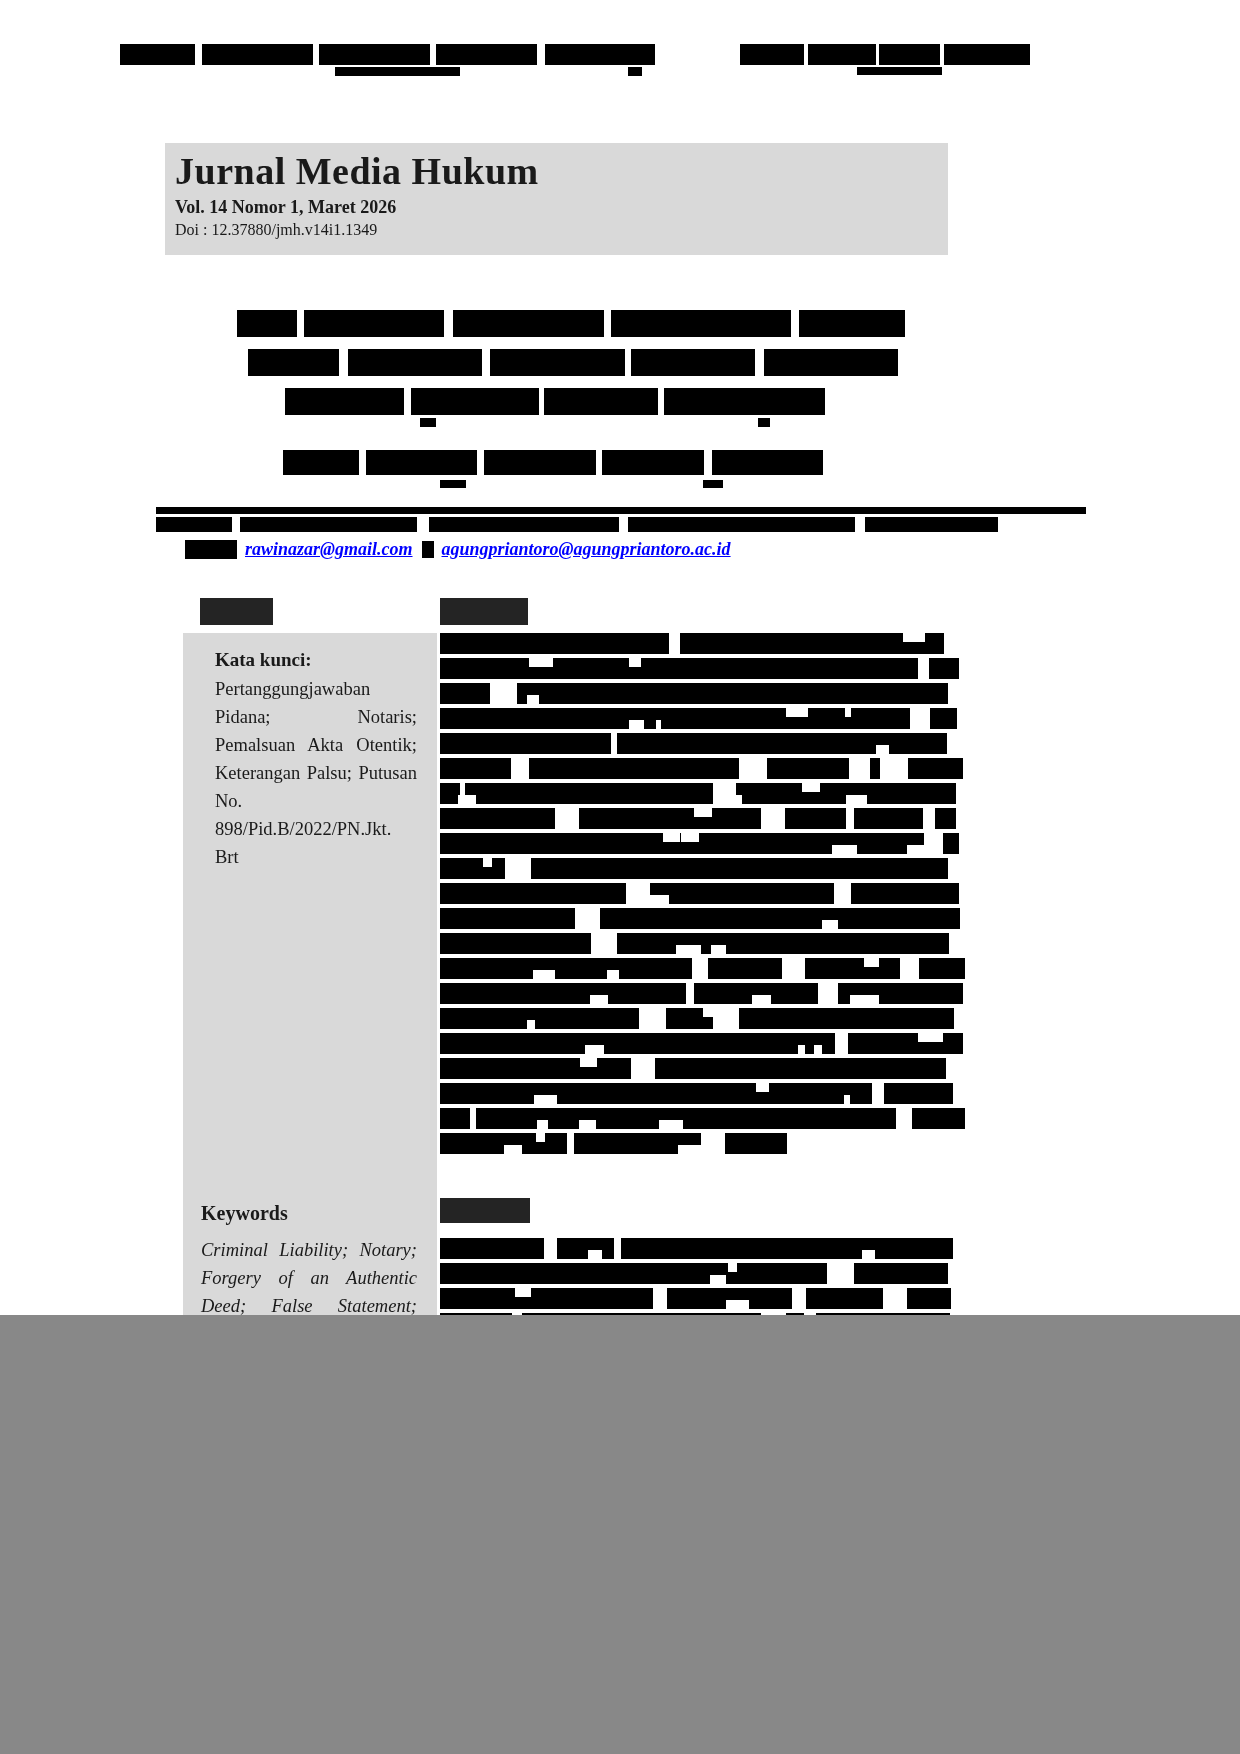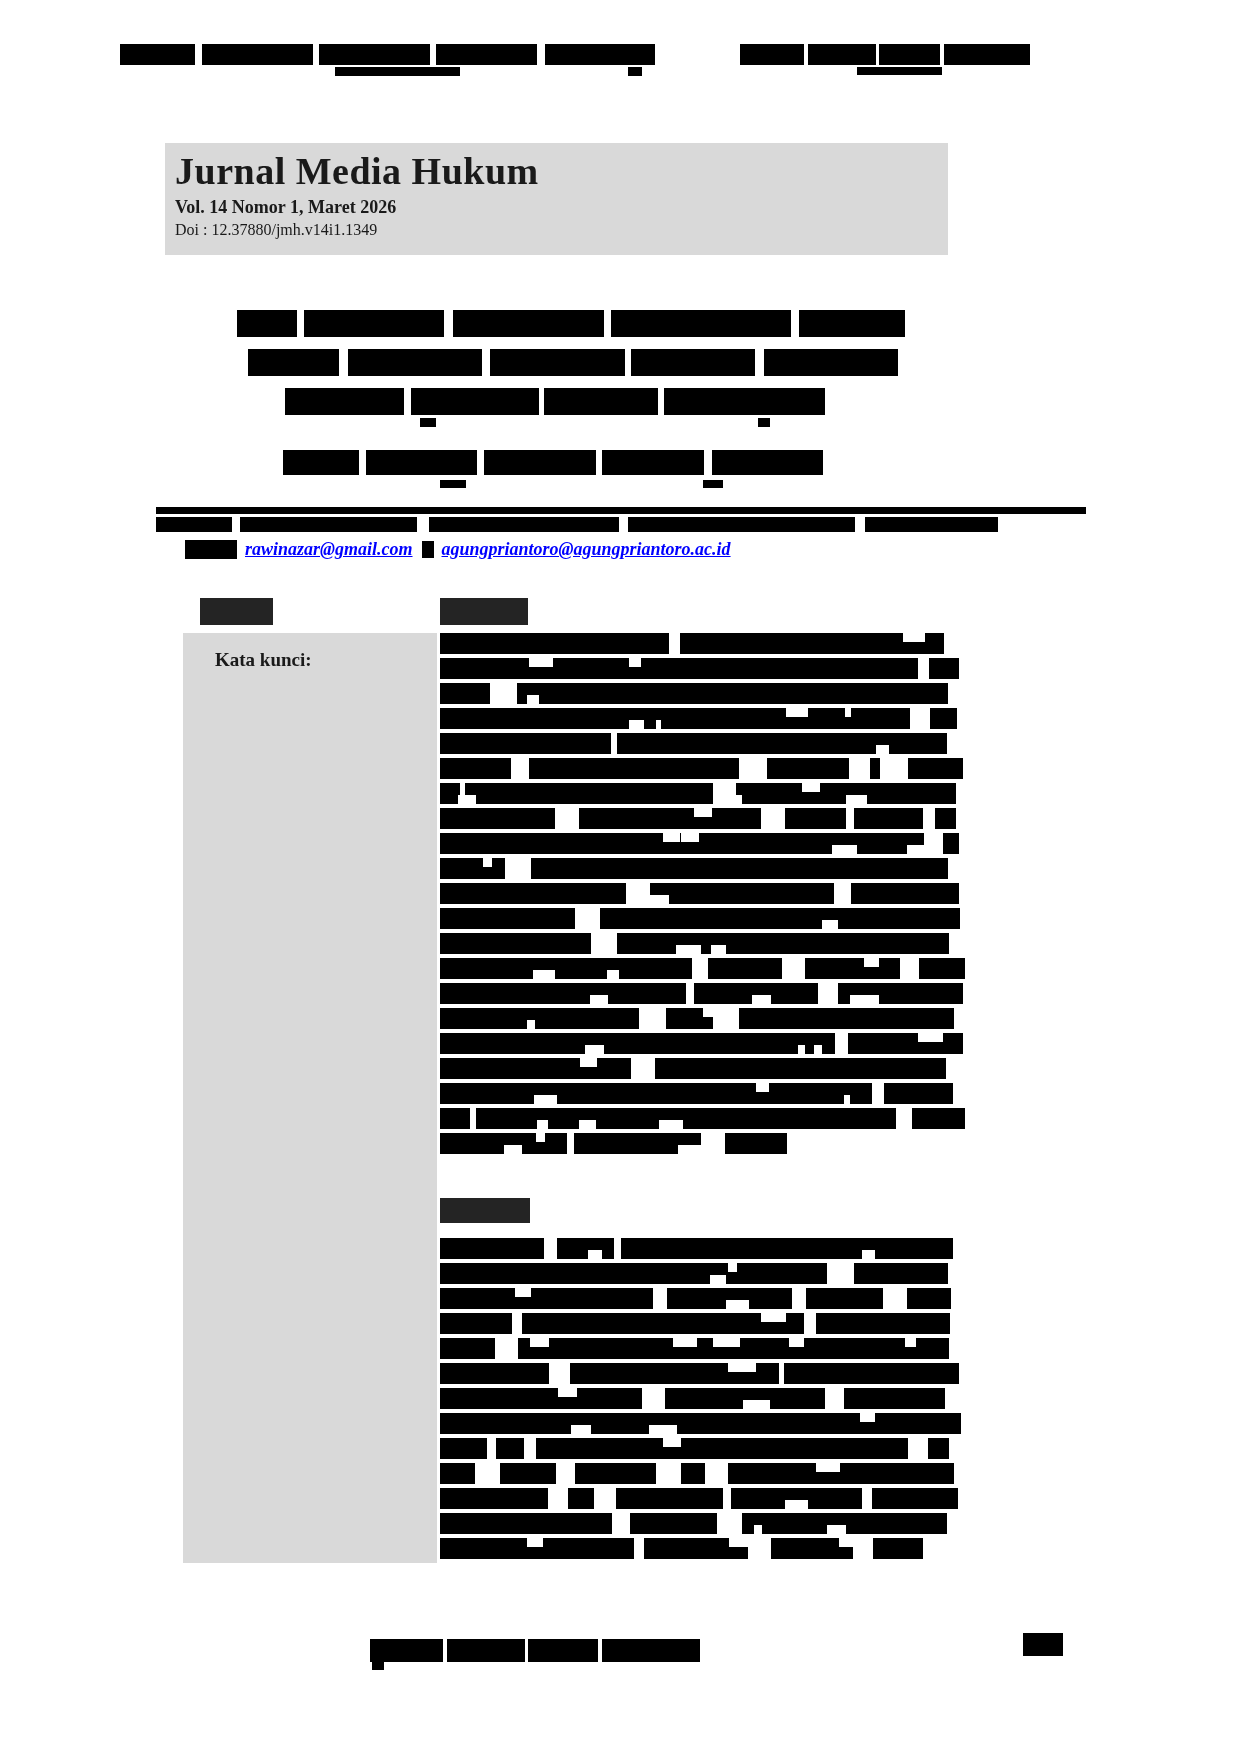"Jurnal Media Hukum" .page { height: 1754px -> 1315px }
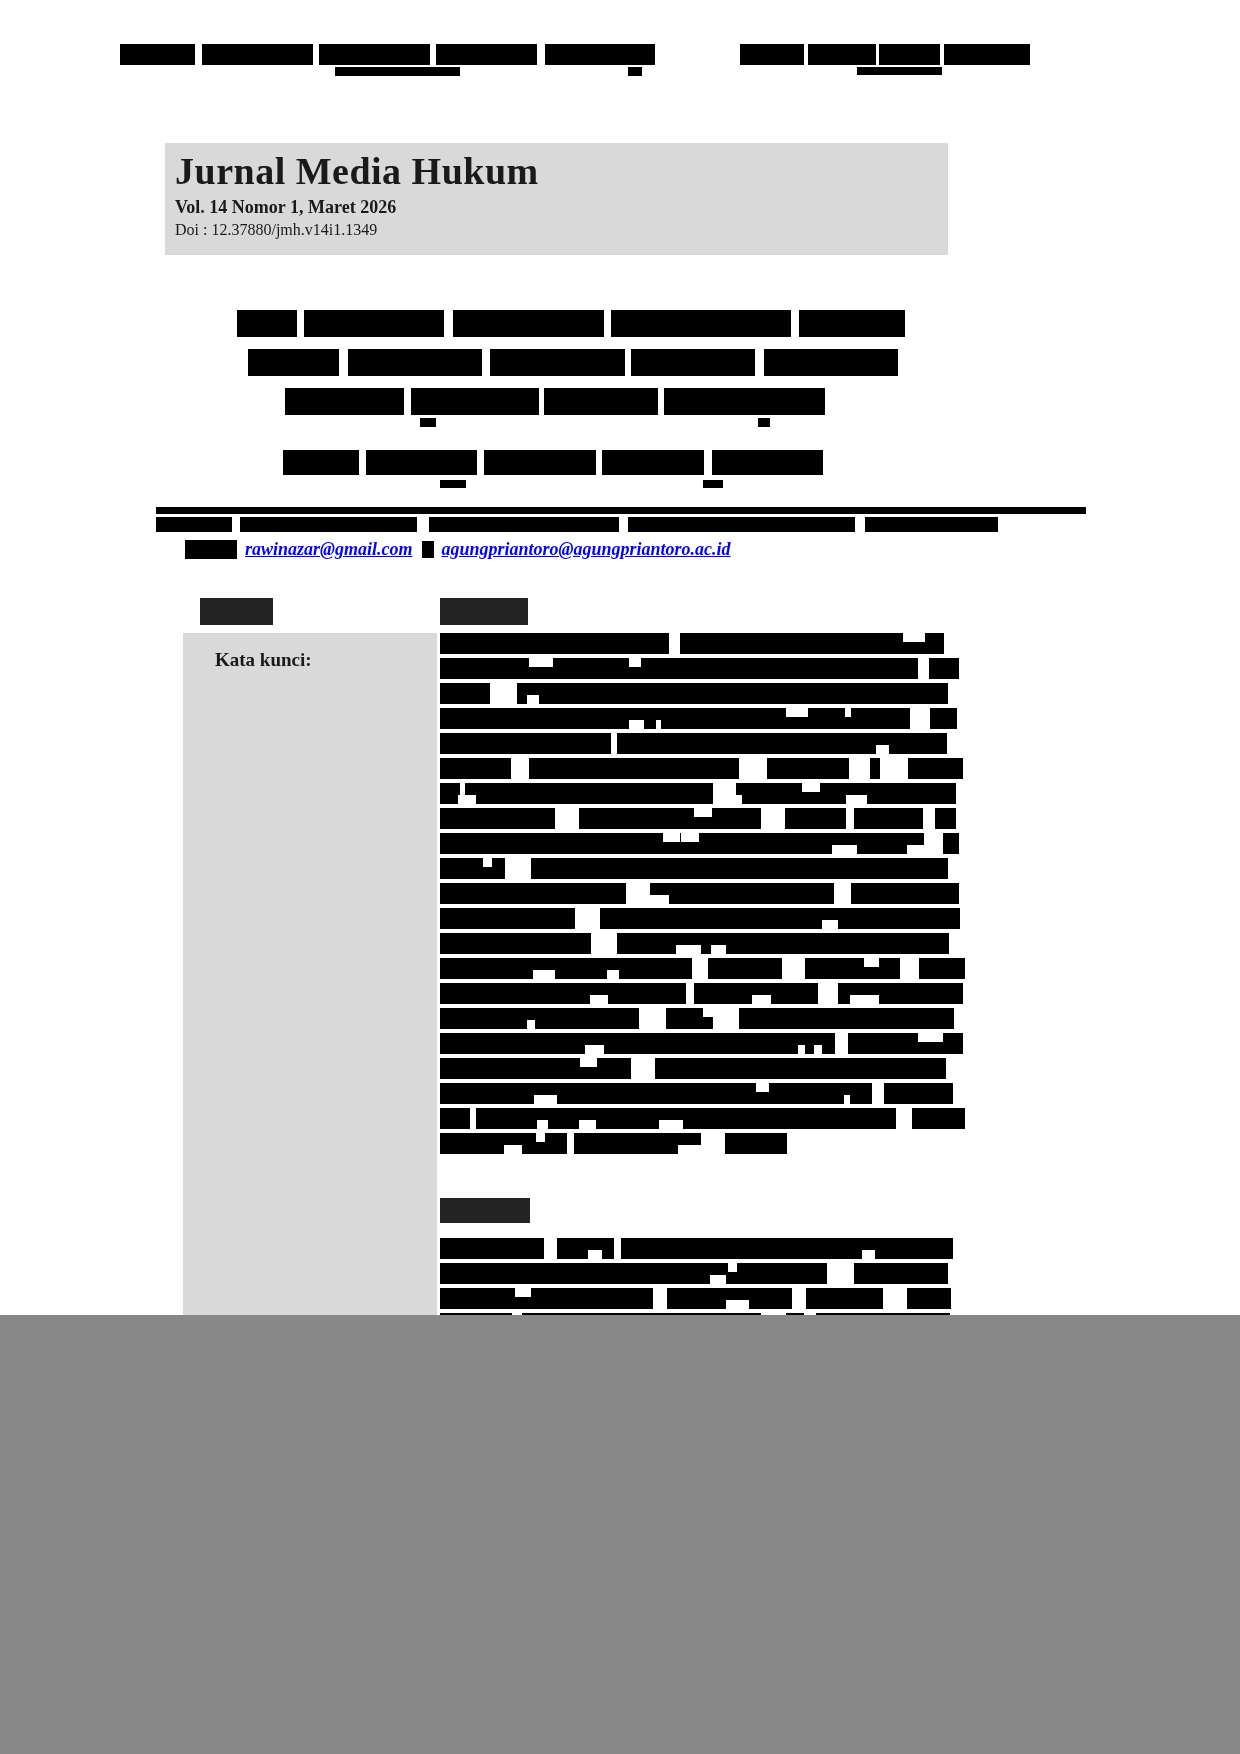"Pertanggungjawaban Pidana; Notaris;" div.sb-body { html: none -> <div>Pertanggungjawaban Pidana; Notaris; Pemalsuan Akta Otentik; Keterangan Palsu; Putusan No. 898/Pid.B/2022/PN.Jkt. Brt</div> }
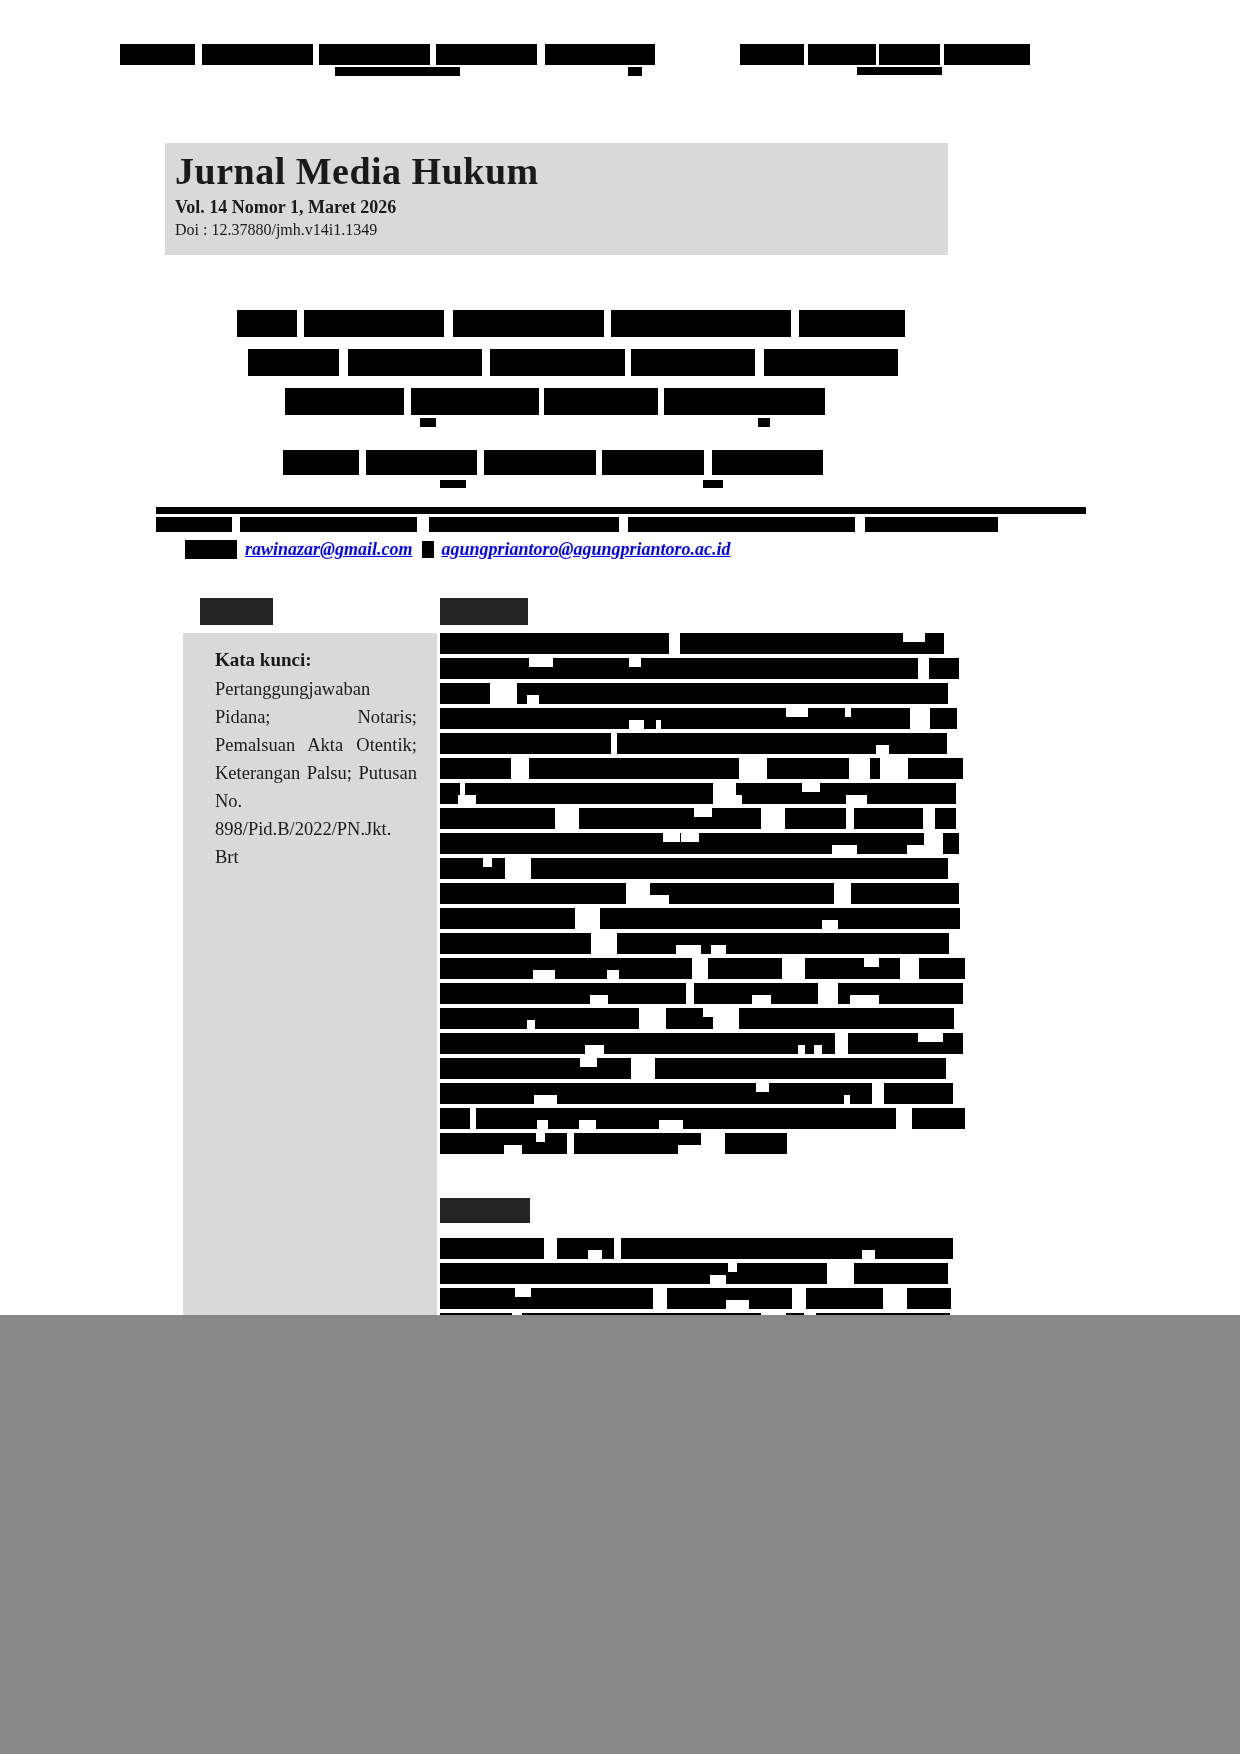"Keywords" div.kw-block { html: none -> <div> <div>Keywords</div> <div>Criminal Liability; Notary; Forgery of an Authentic Deed; False Statement; Judgment No. 898/Pid.B/2022/PN.Jkt. Brt.</div> </div> }
